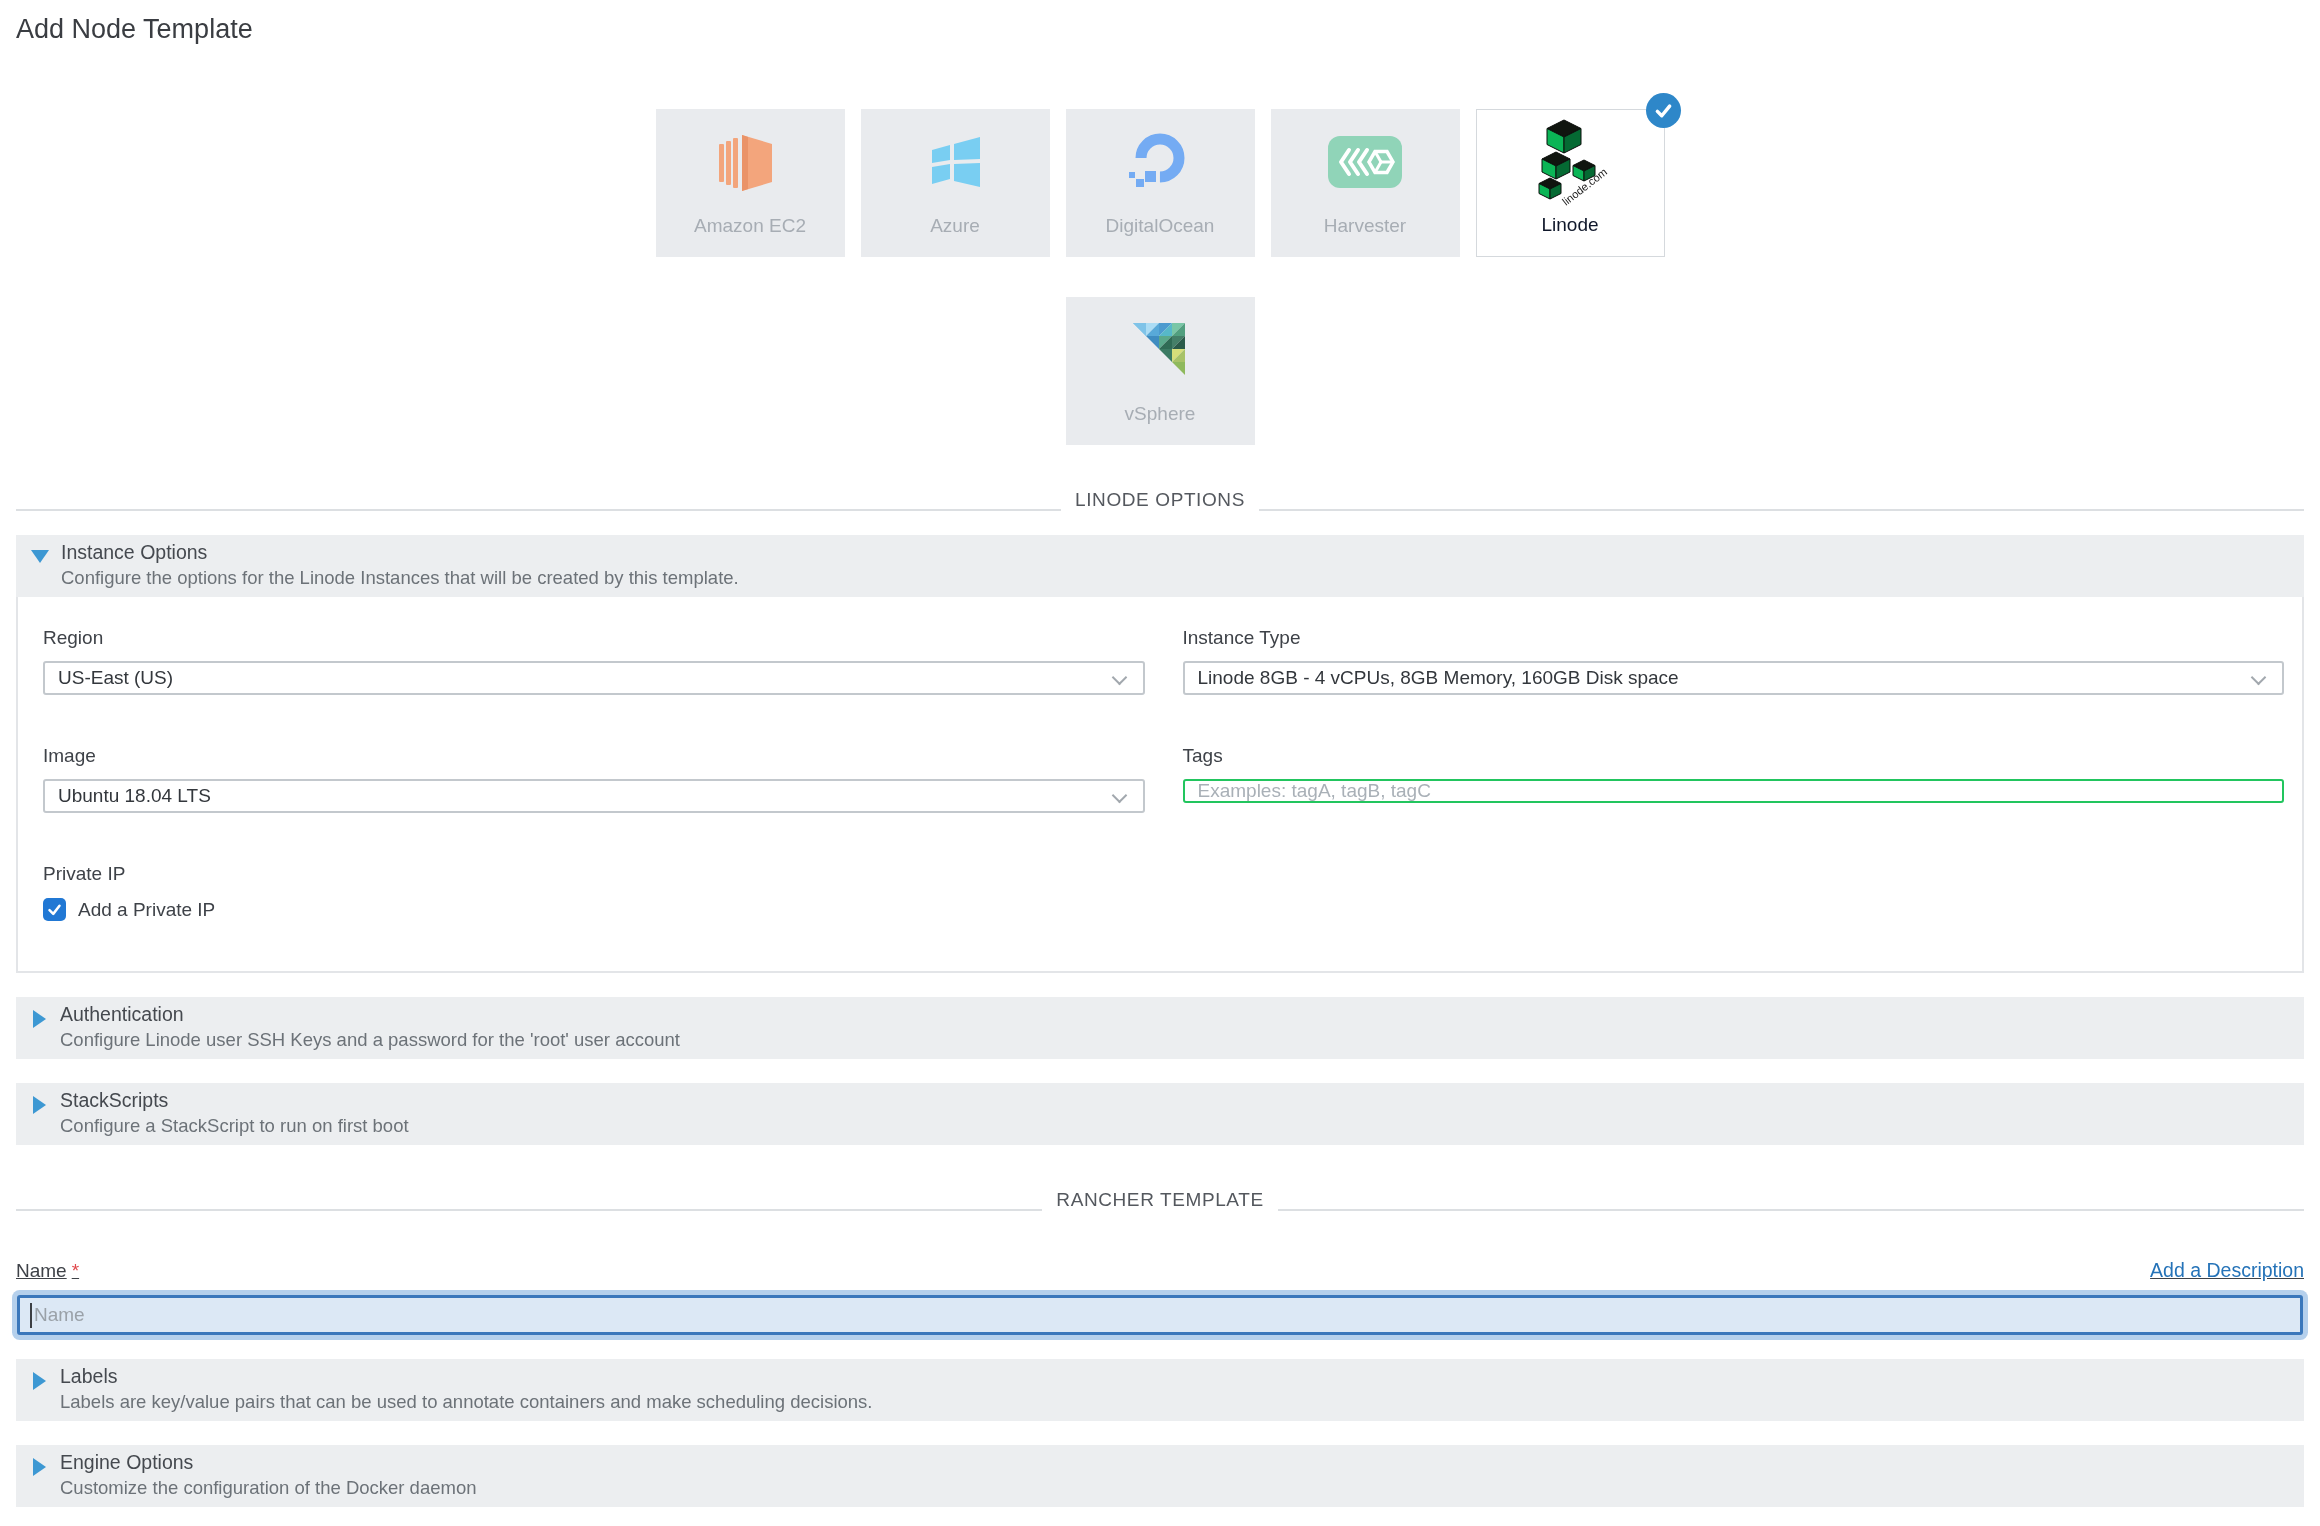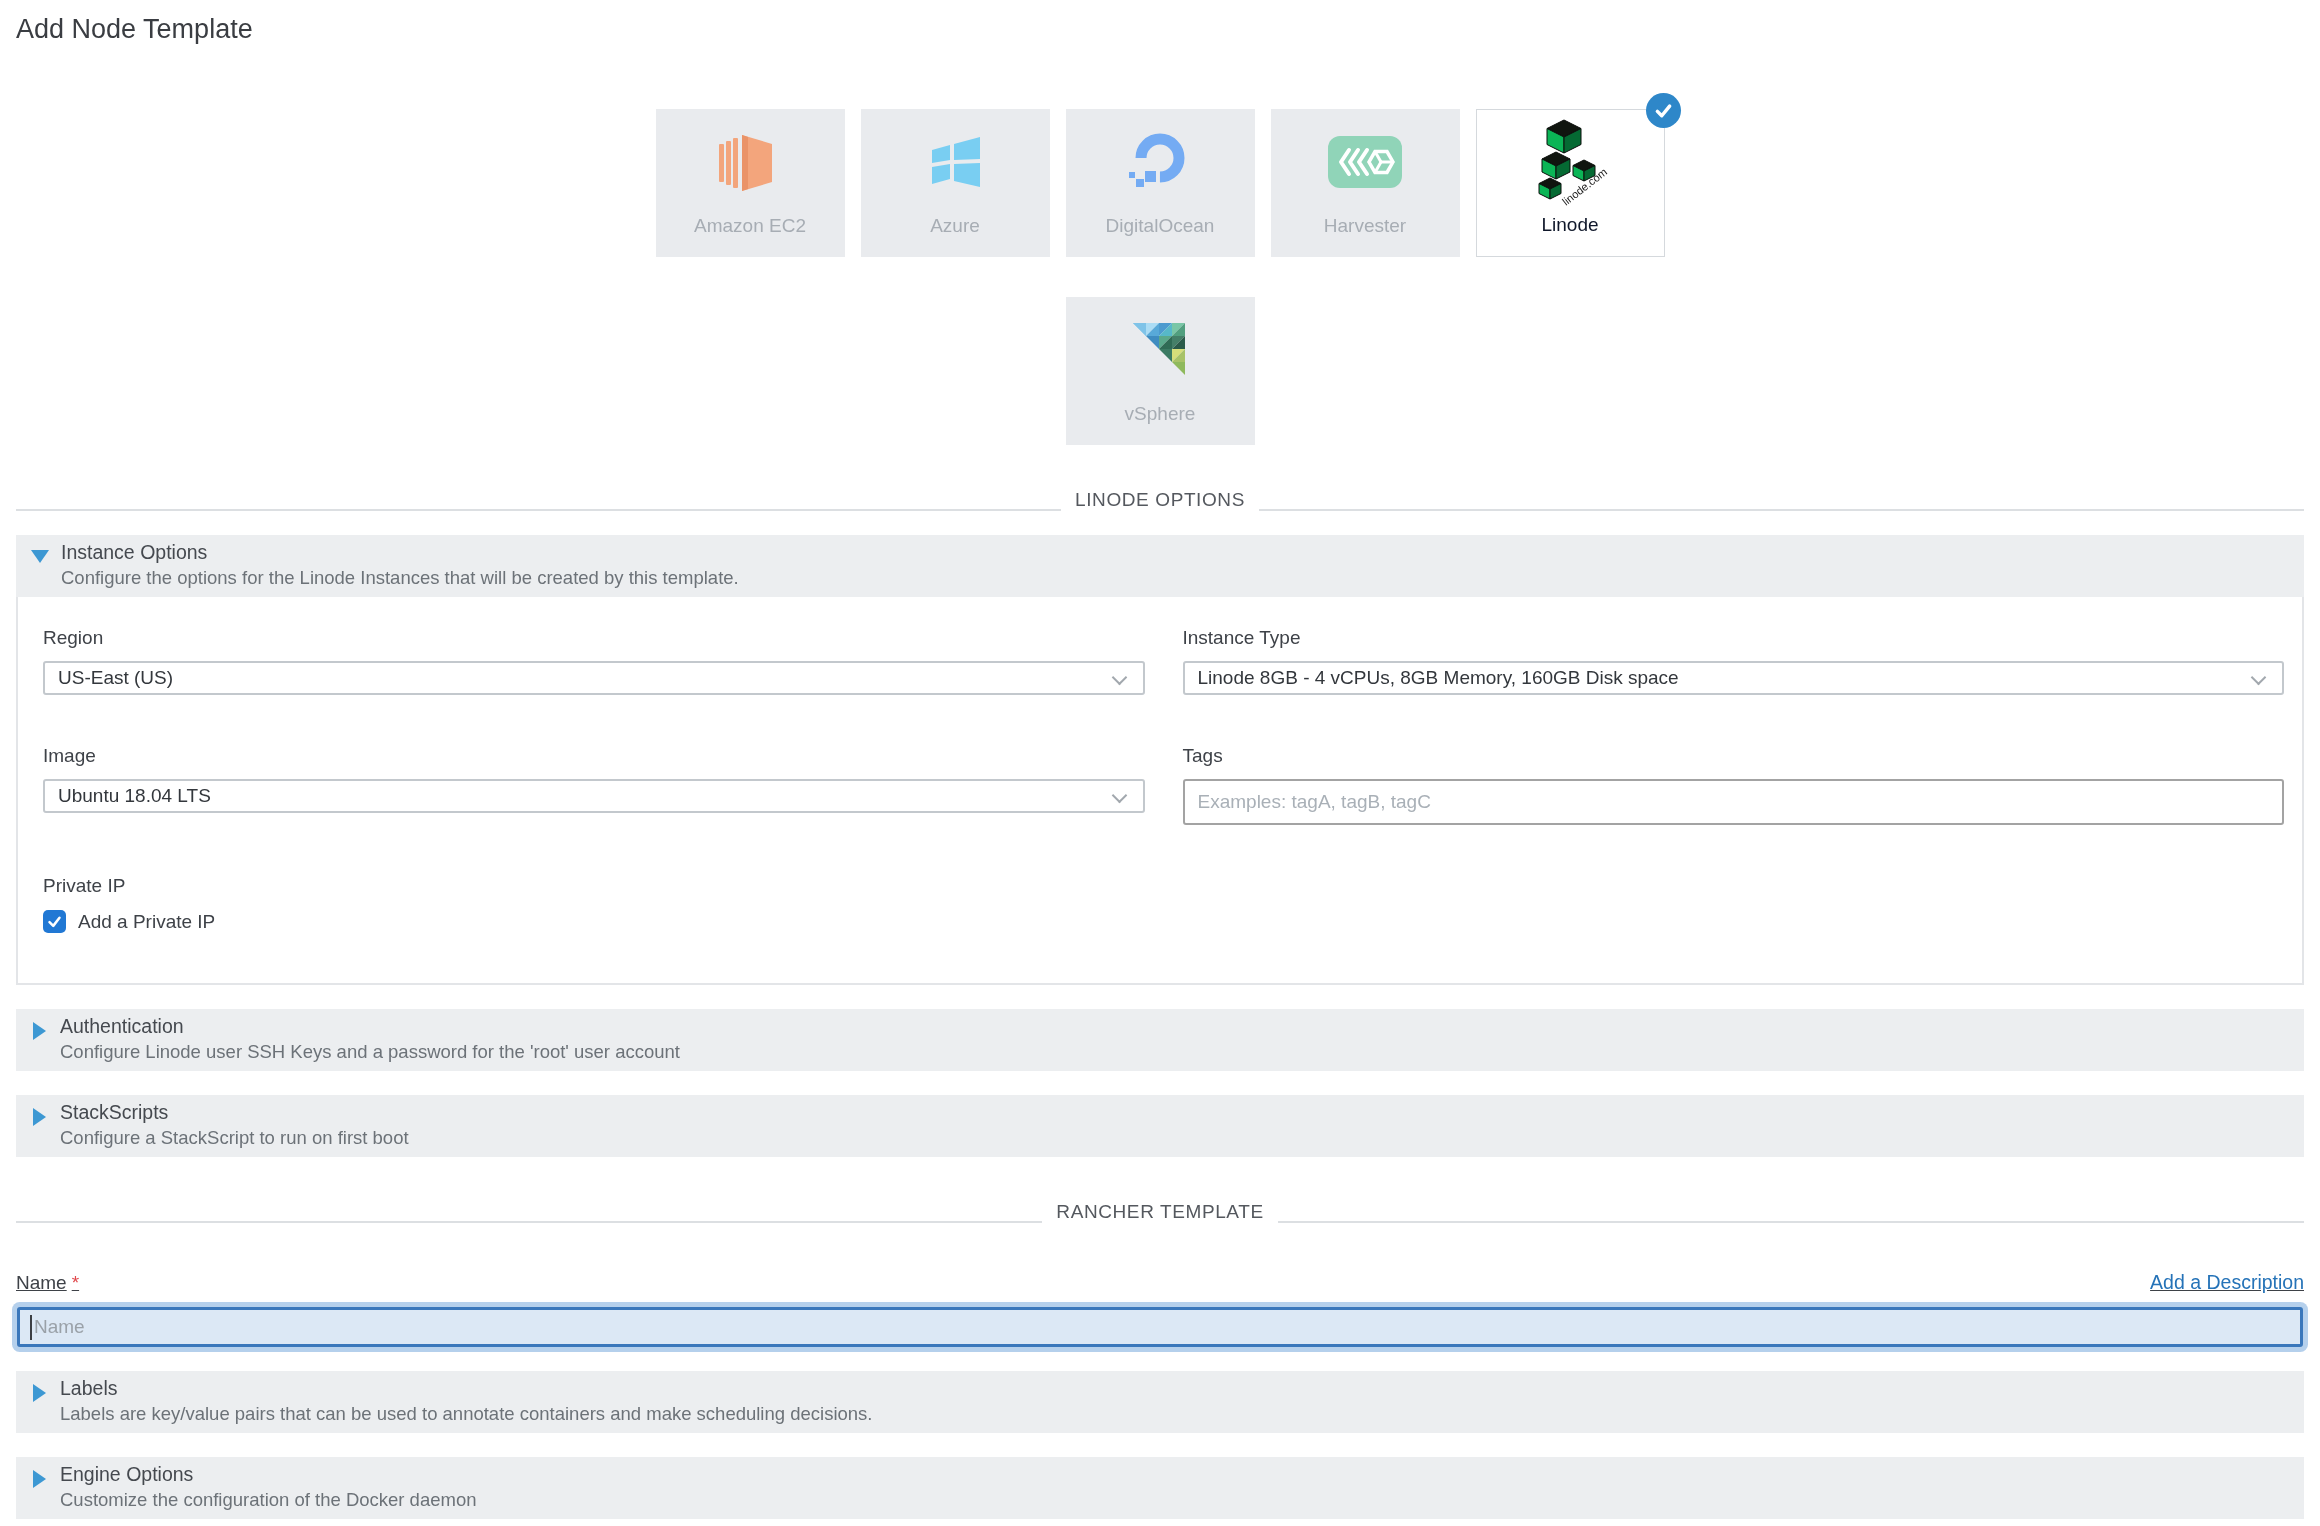"Examples: tagA, tagB, tagC" .text-input { border: 2px solid #a3a3a3 -> 2px solid #22c55e; height: 46px -> 24px }
